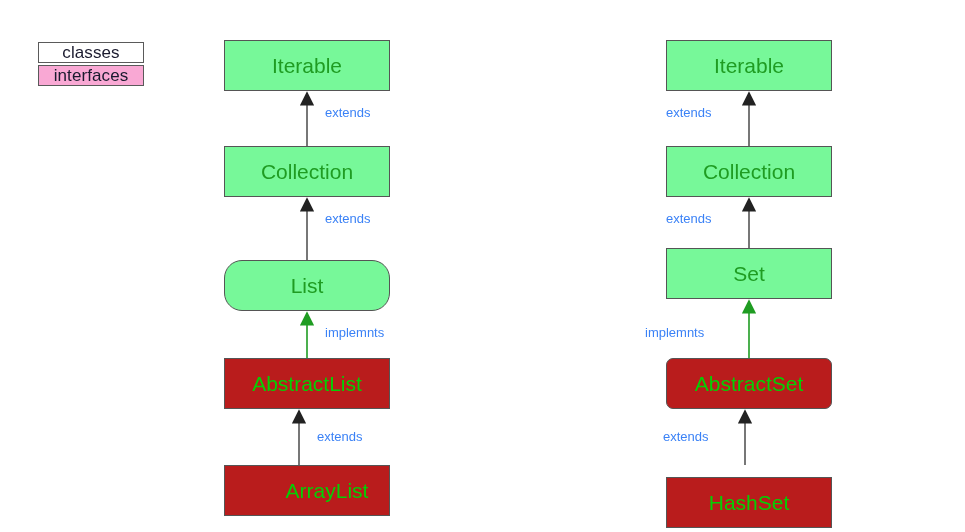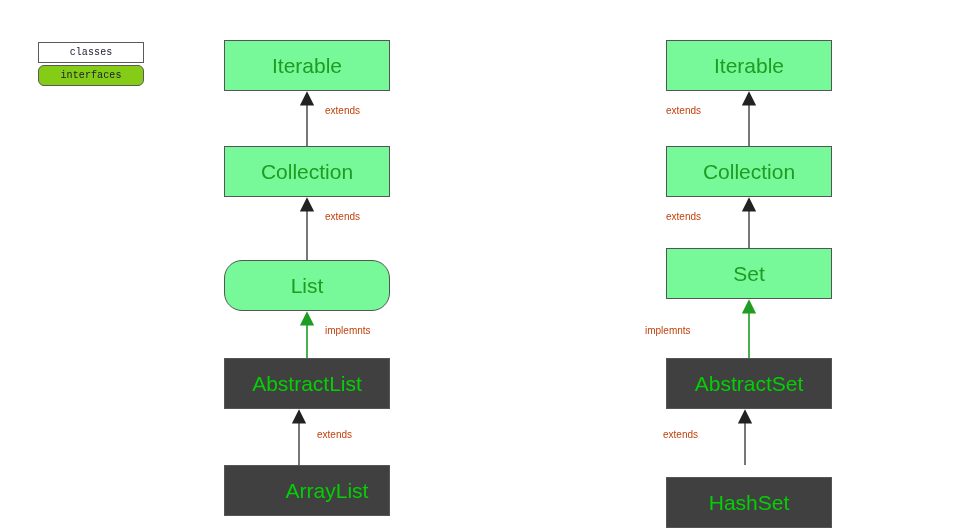"classes" .legend-item { font-family: Liberation Mono, monospace -> none; font-size: 10px -> 17px }
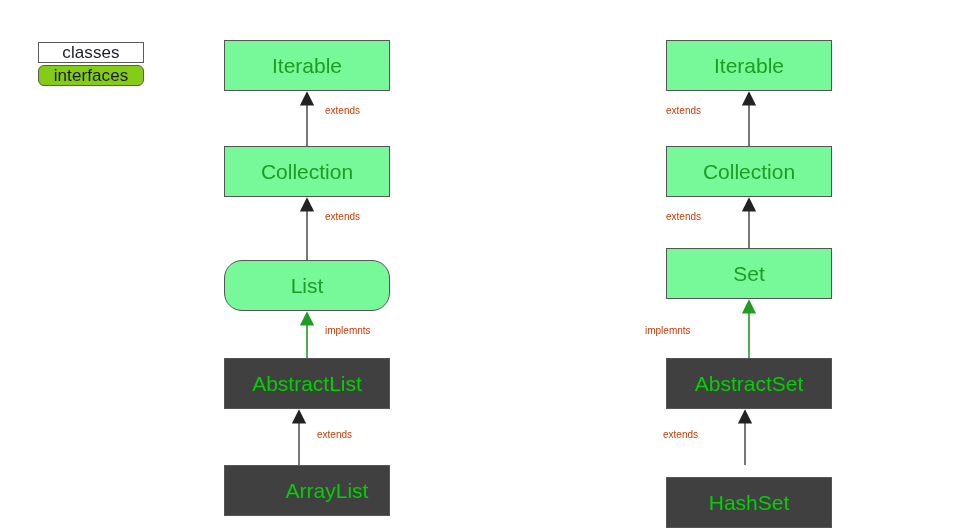"interfaces" .legend-item.interfaces { background: #84cc16 -> #f9a8d4; border-radius: 6px -> none }
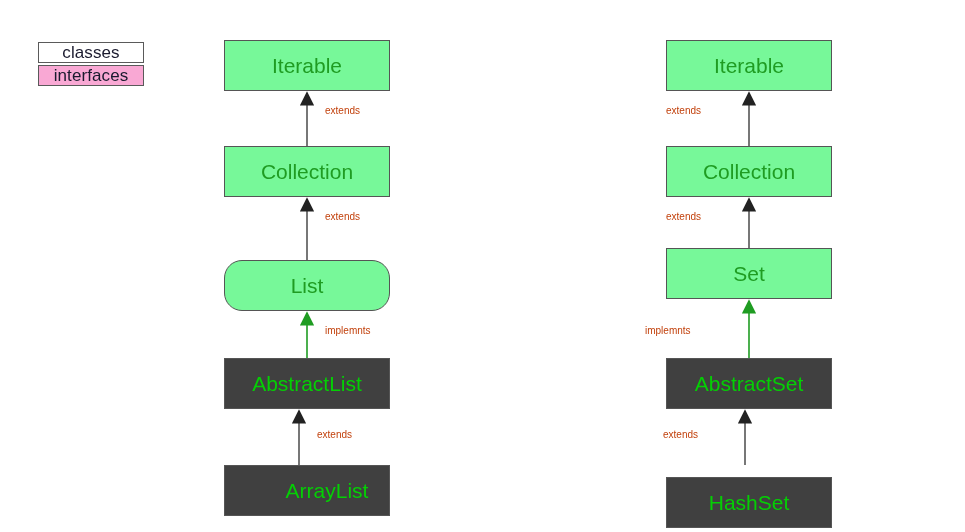"extends" .edge-label { color: #c2410c -> #3b82f6; font-size: 10px -> 13px }
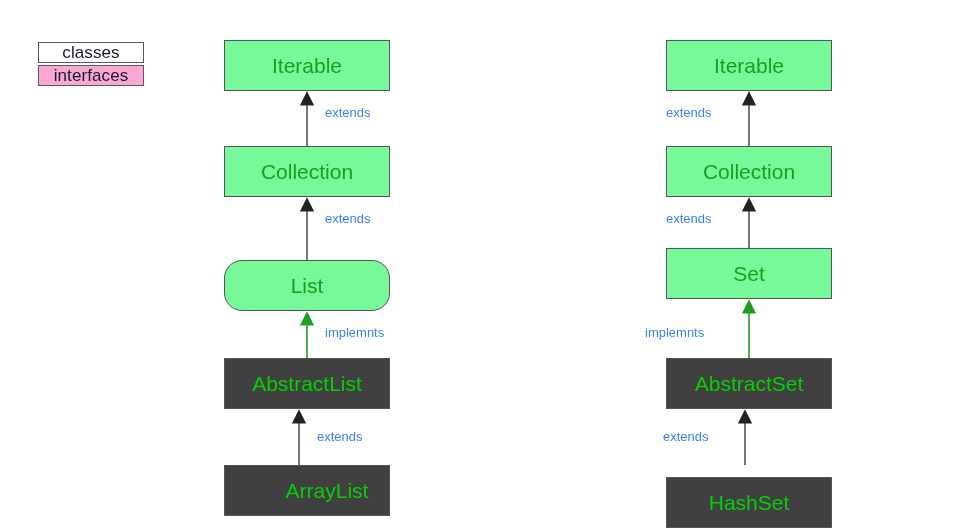"AbstractList" .node.cls { background: #404040 -> #b91c1c }
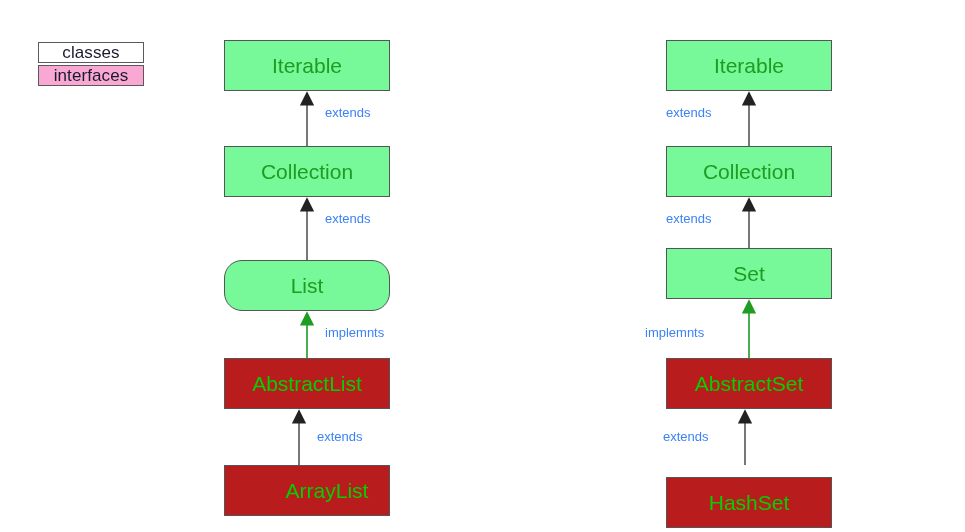"AbstractSet" div.node { border-radius: none -> 7px }
